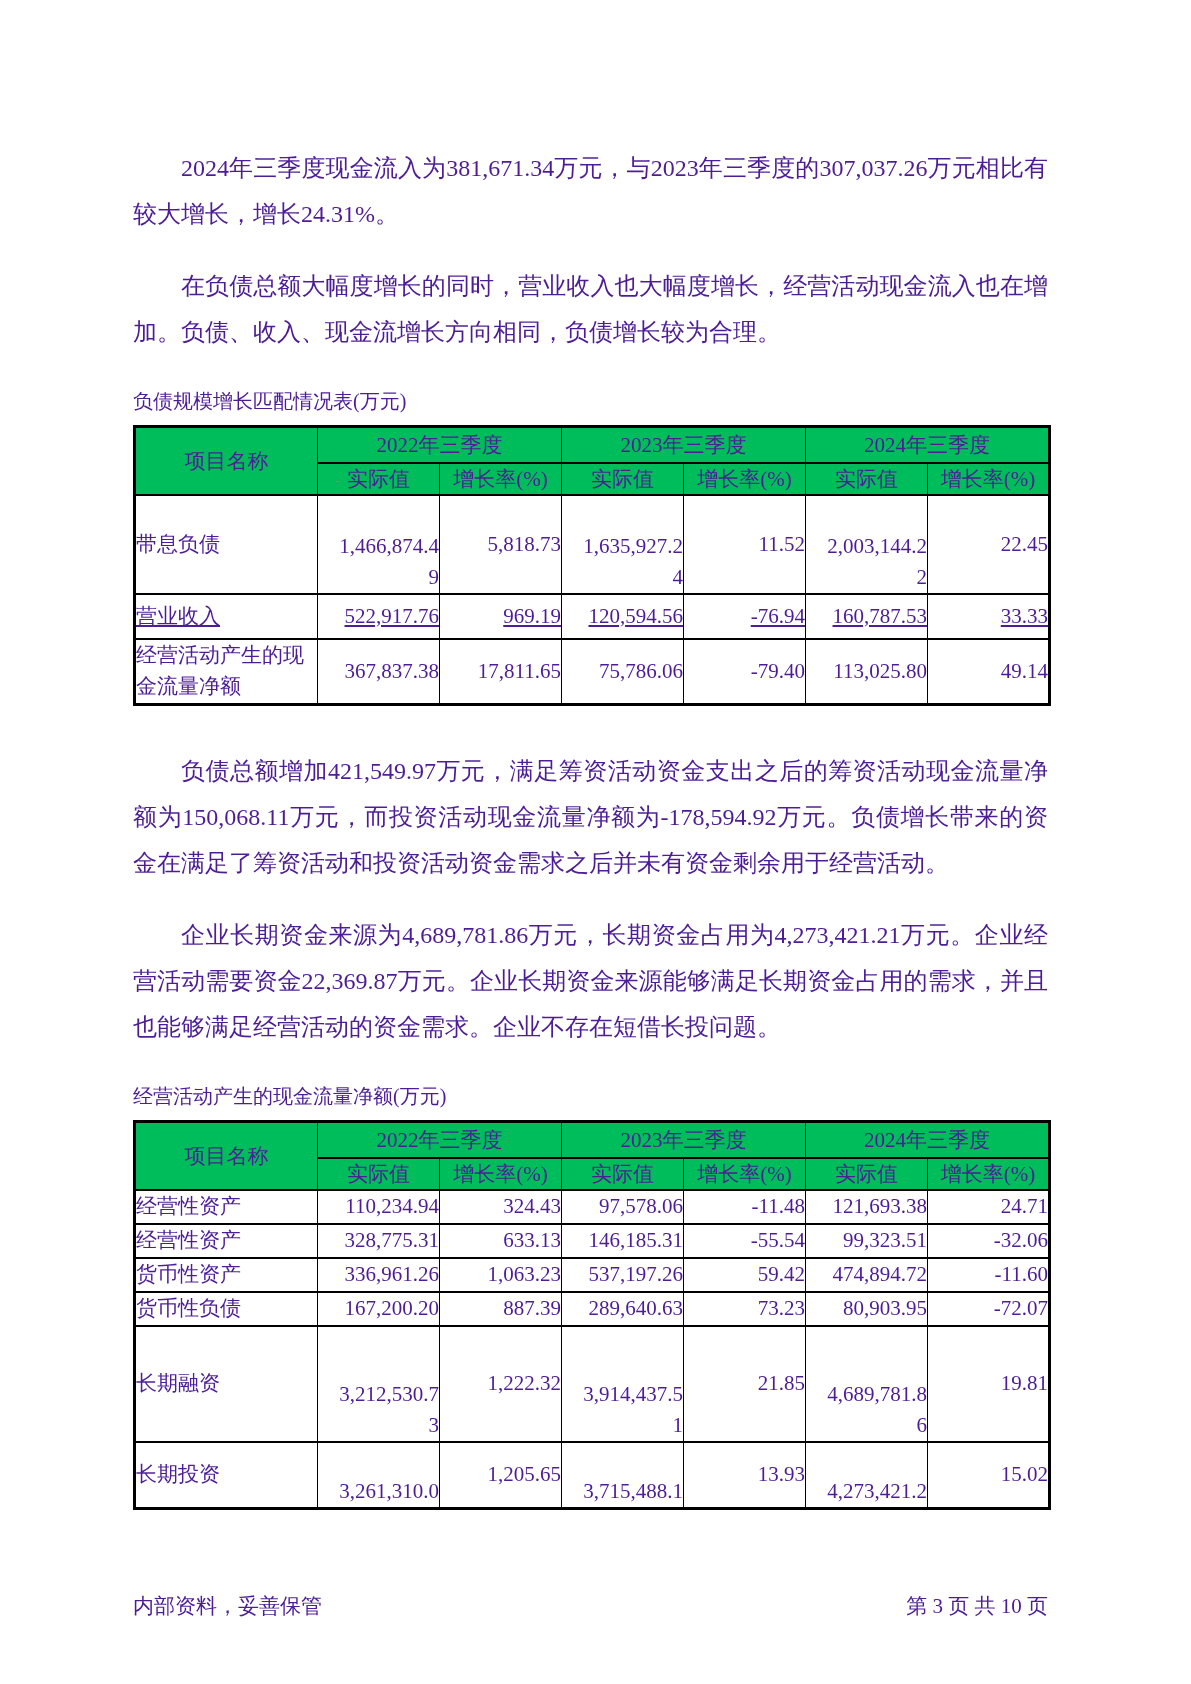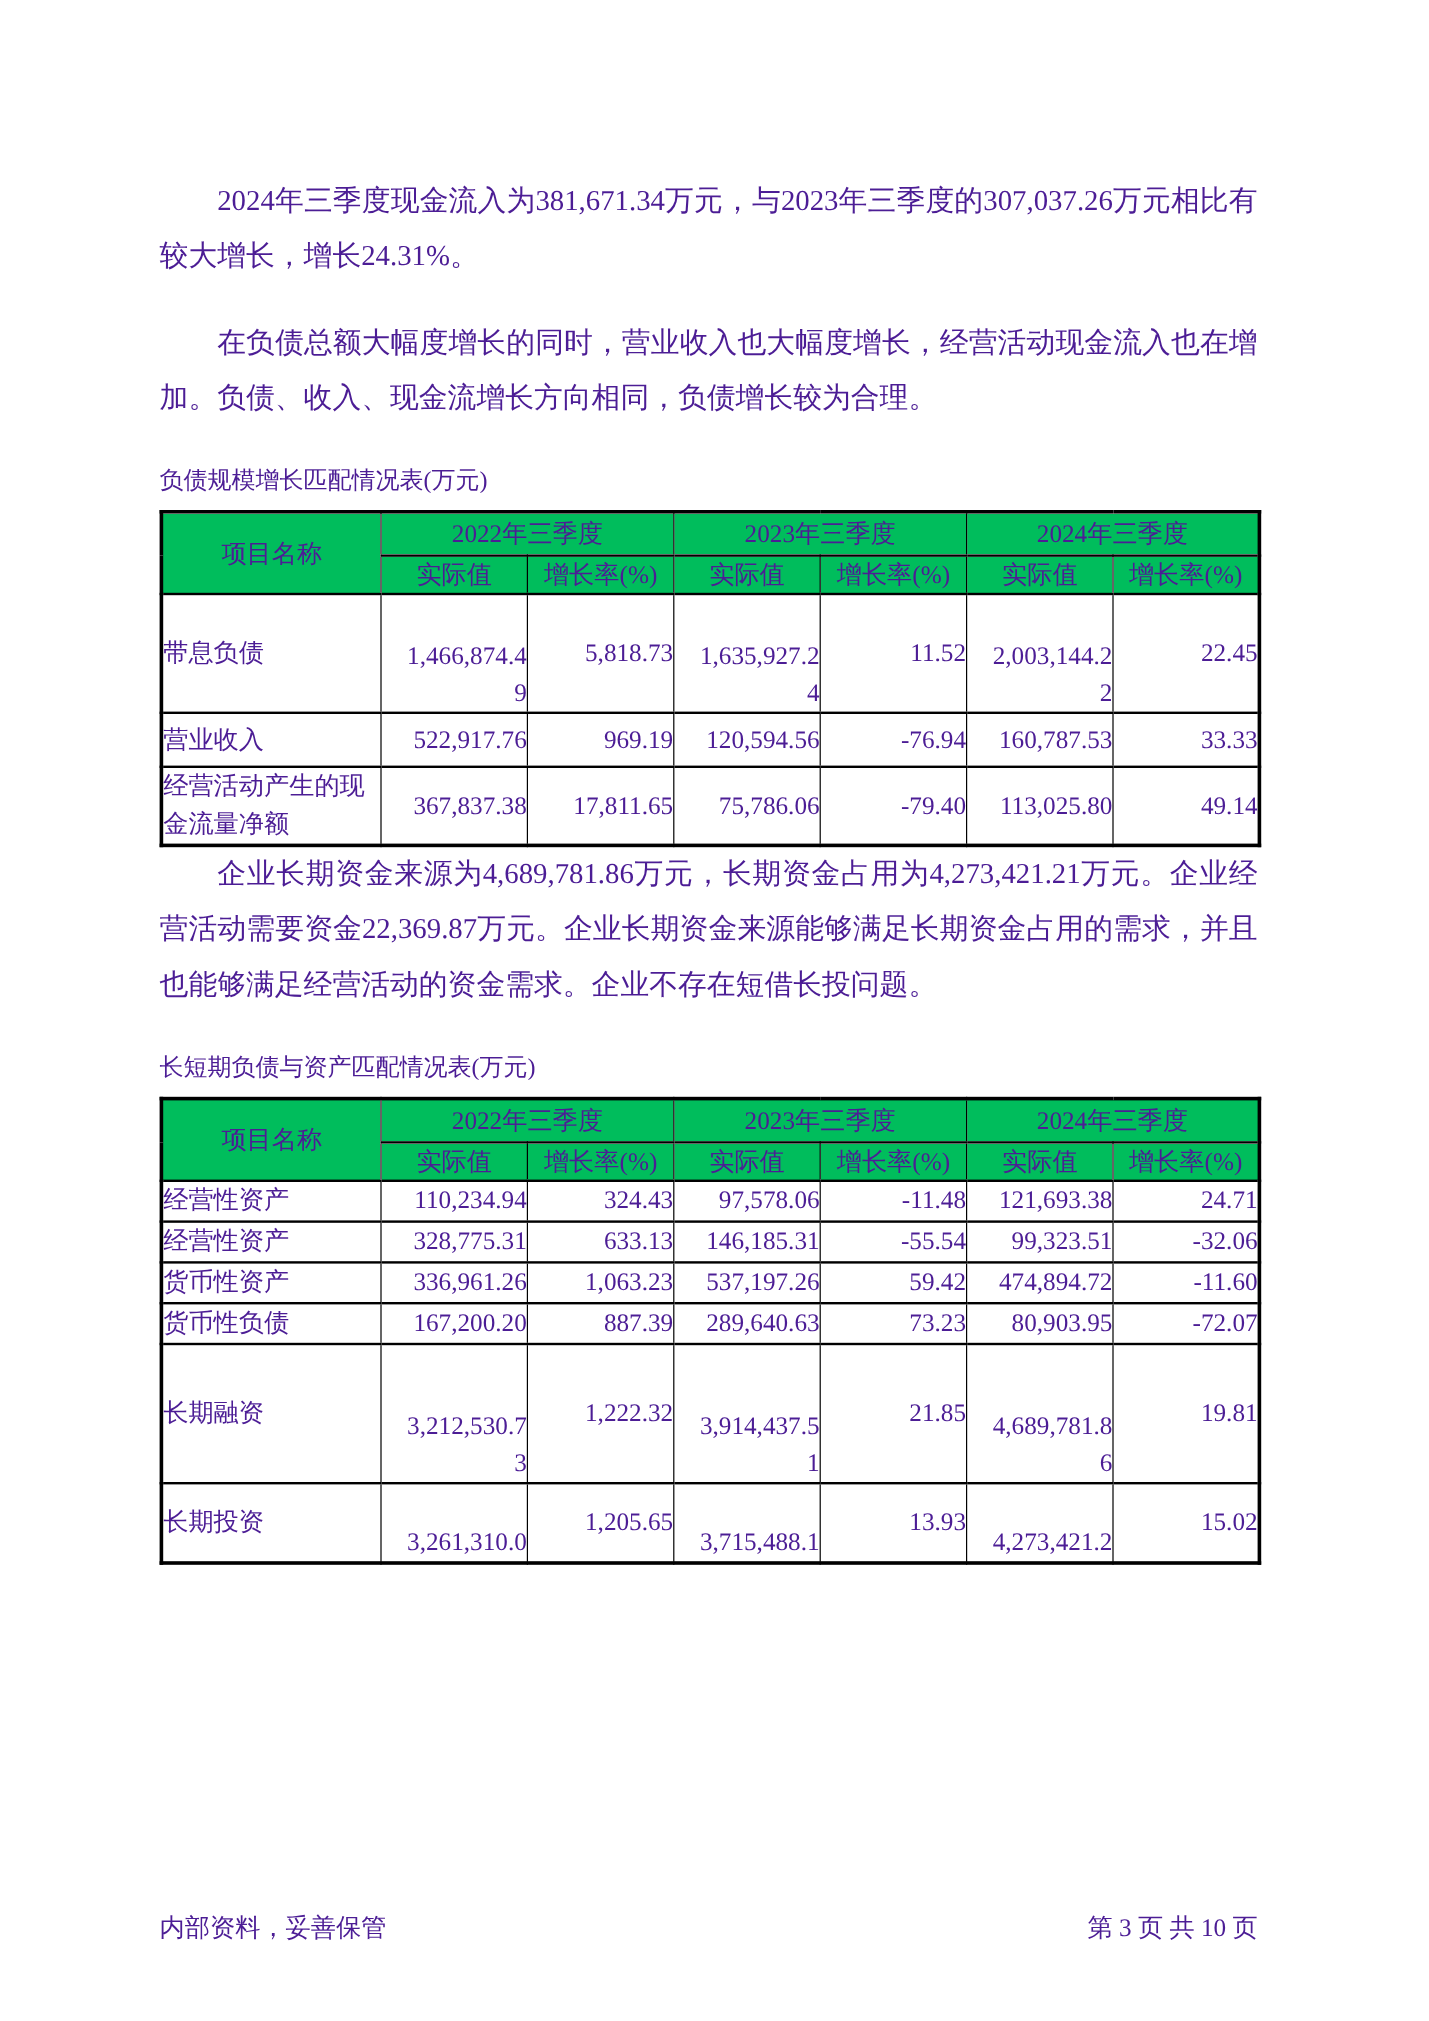"营业收入" tr.r-std1 { text-decoration: none -> underline }
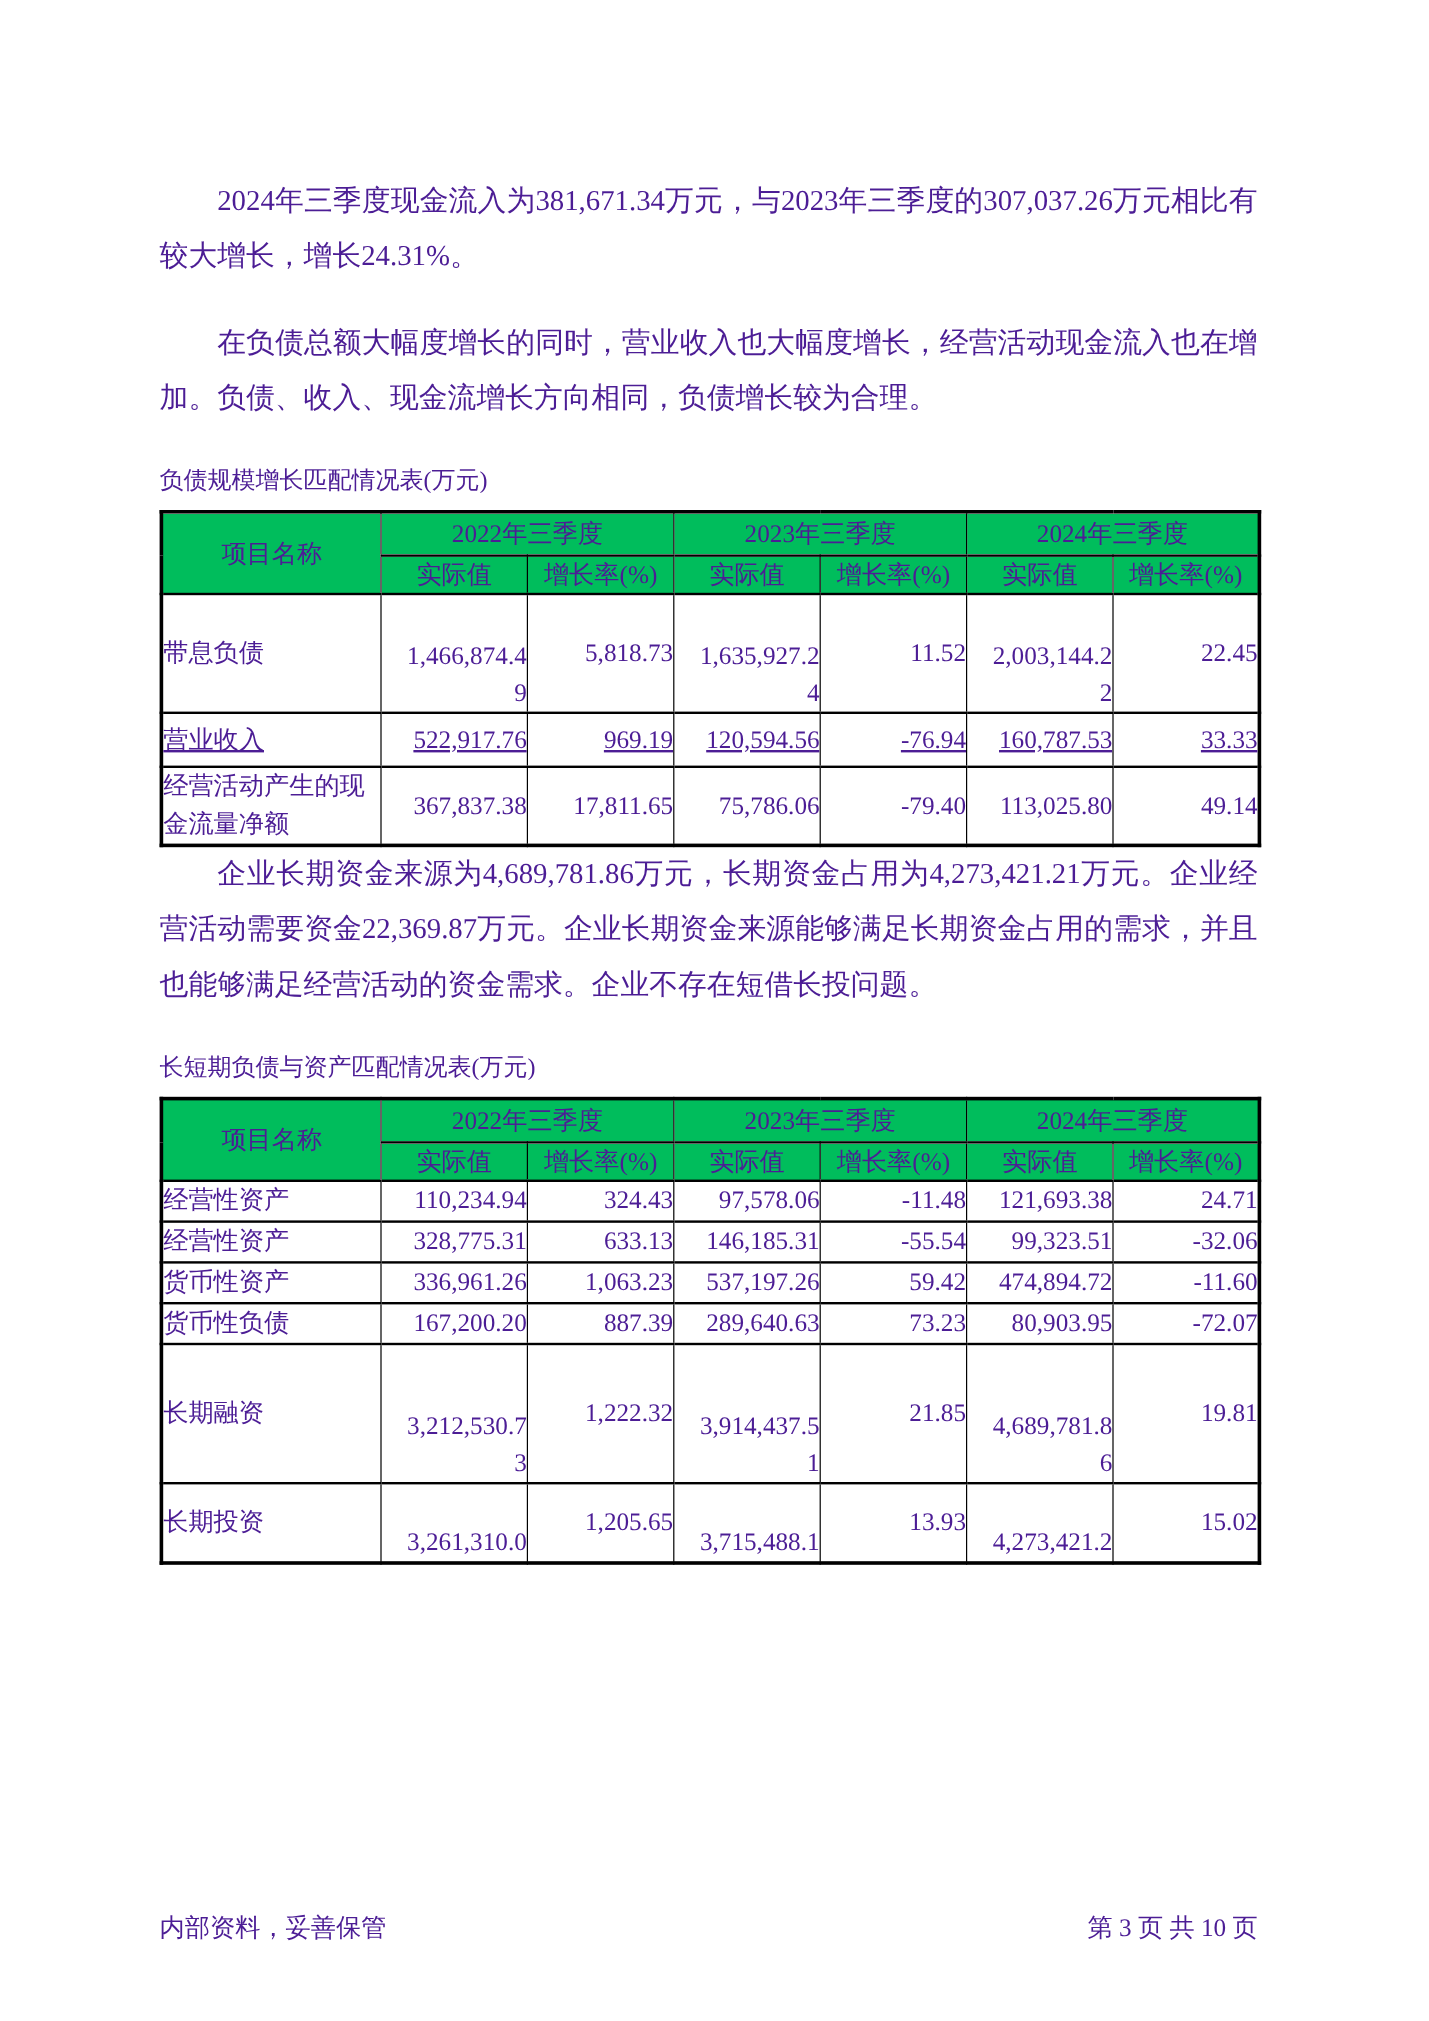"负债总额增加421,549.97万元，满足筹资活动资金支出之后的筹资活动现金流量" p.para { html: none -> <p>负债总额增加421,549.97万元，满足筹资活动资金支出之后的筹资活动现金流量净额为150,068.11万元，而投资活动现金流量净额为-178,594.92万元。负债增长带来的资金在满足了筹资活动和投资活动资金需求之后并未有资金剩余用于经营活动。</p> }
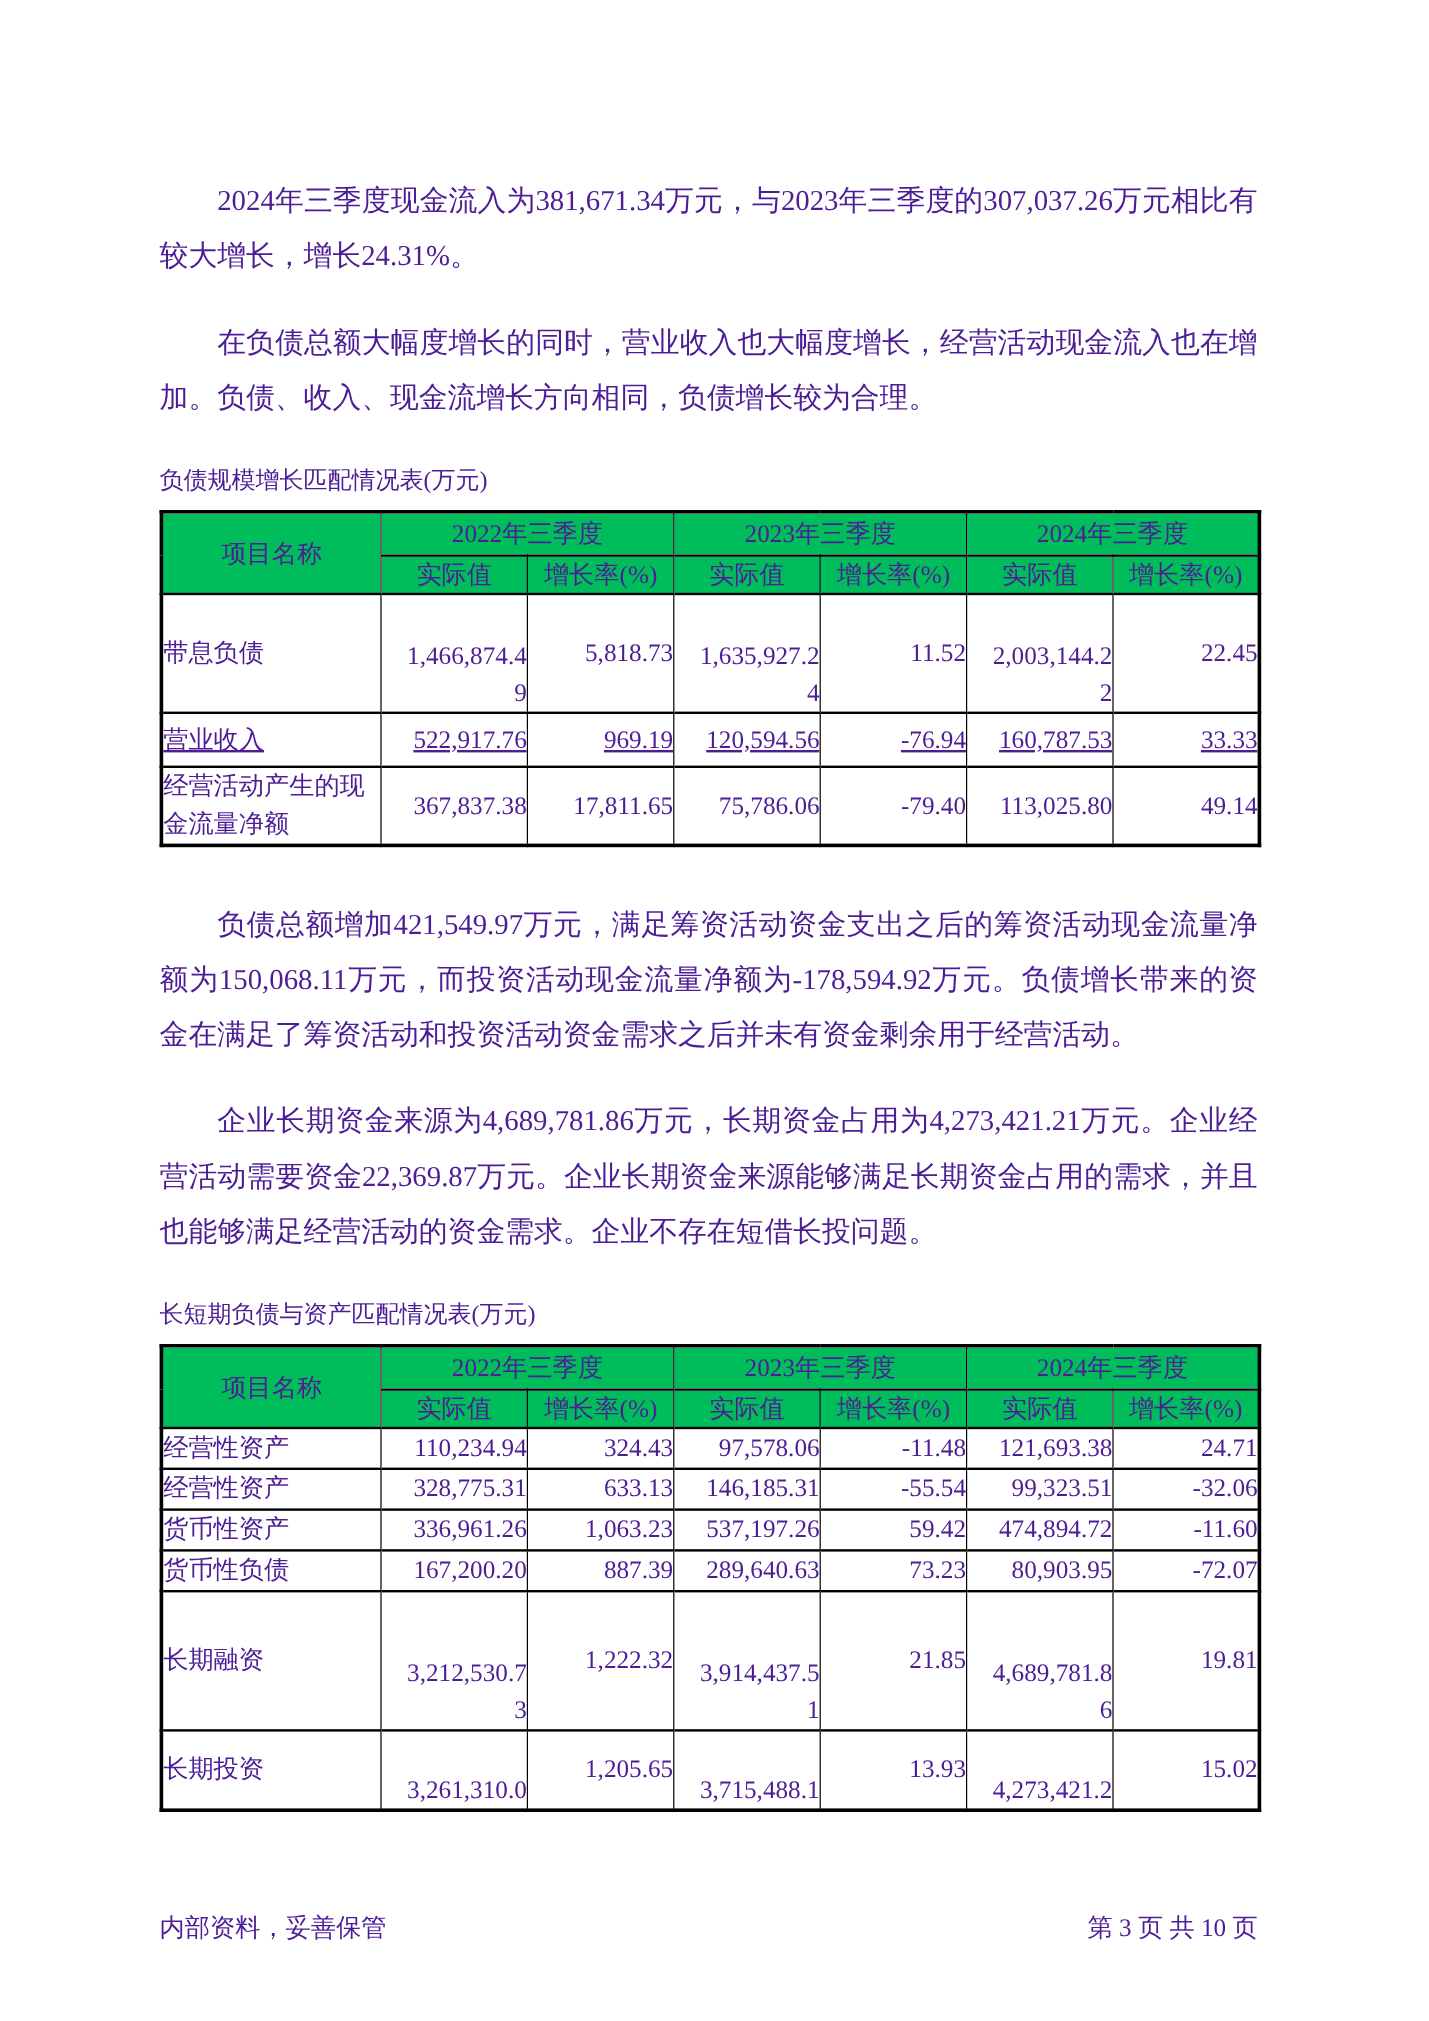"长短期负债与资产匹配情况表(万元)" div.tbl-title { text: 长短期负债与资产匹配情况表 -> 经营活动产生的现金流量净额 }
